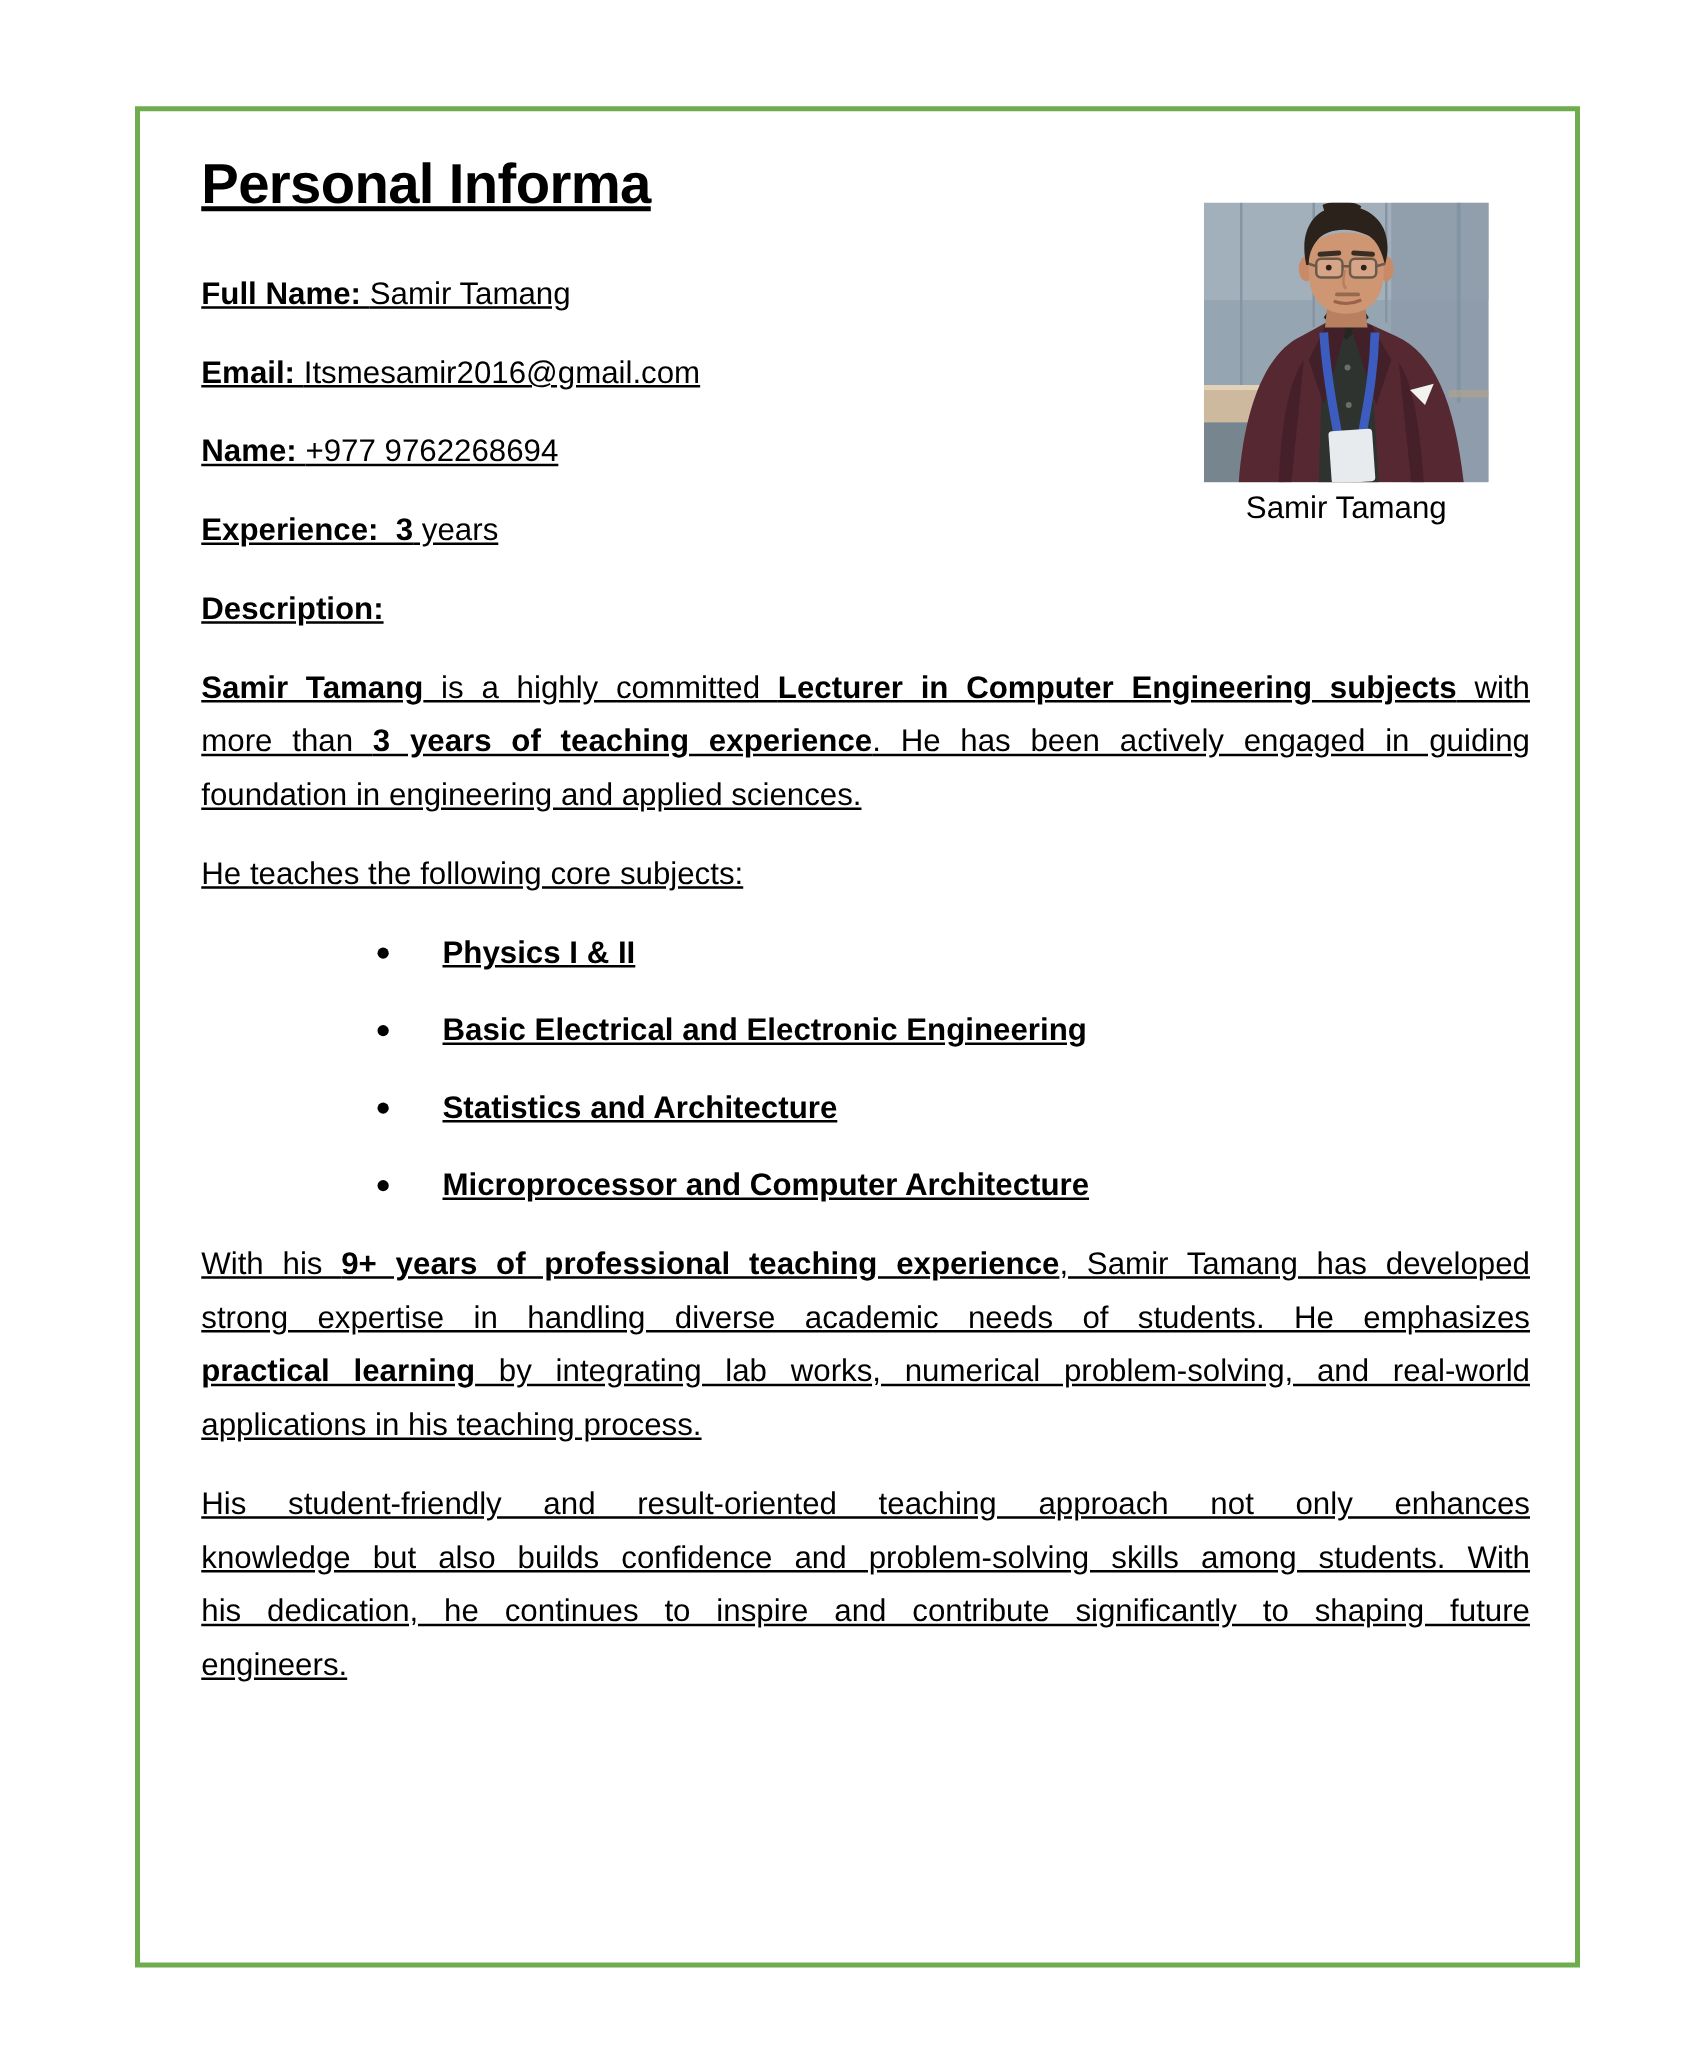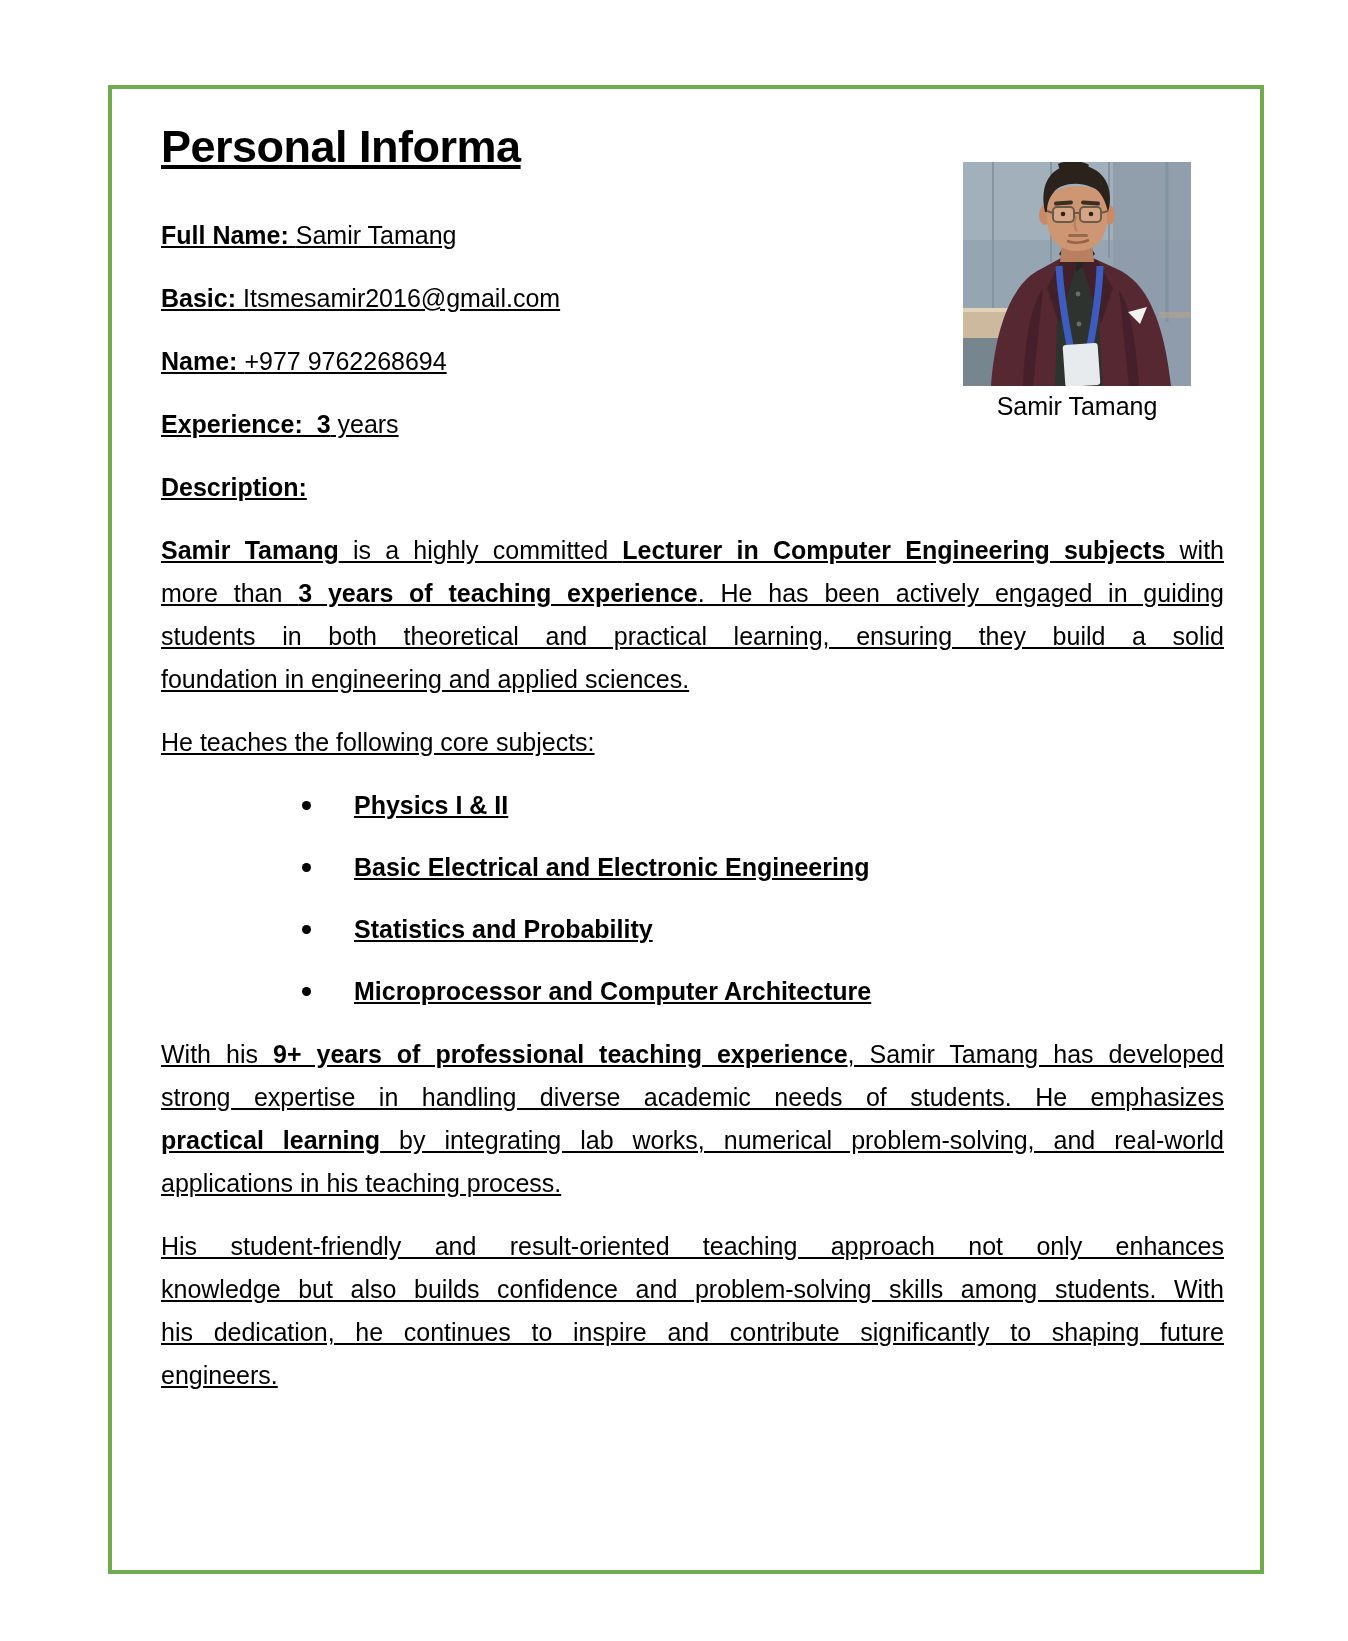"Basic:" span.b { text: Basic -> Email }
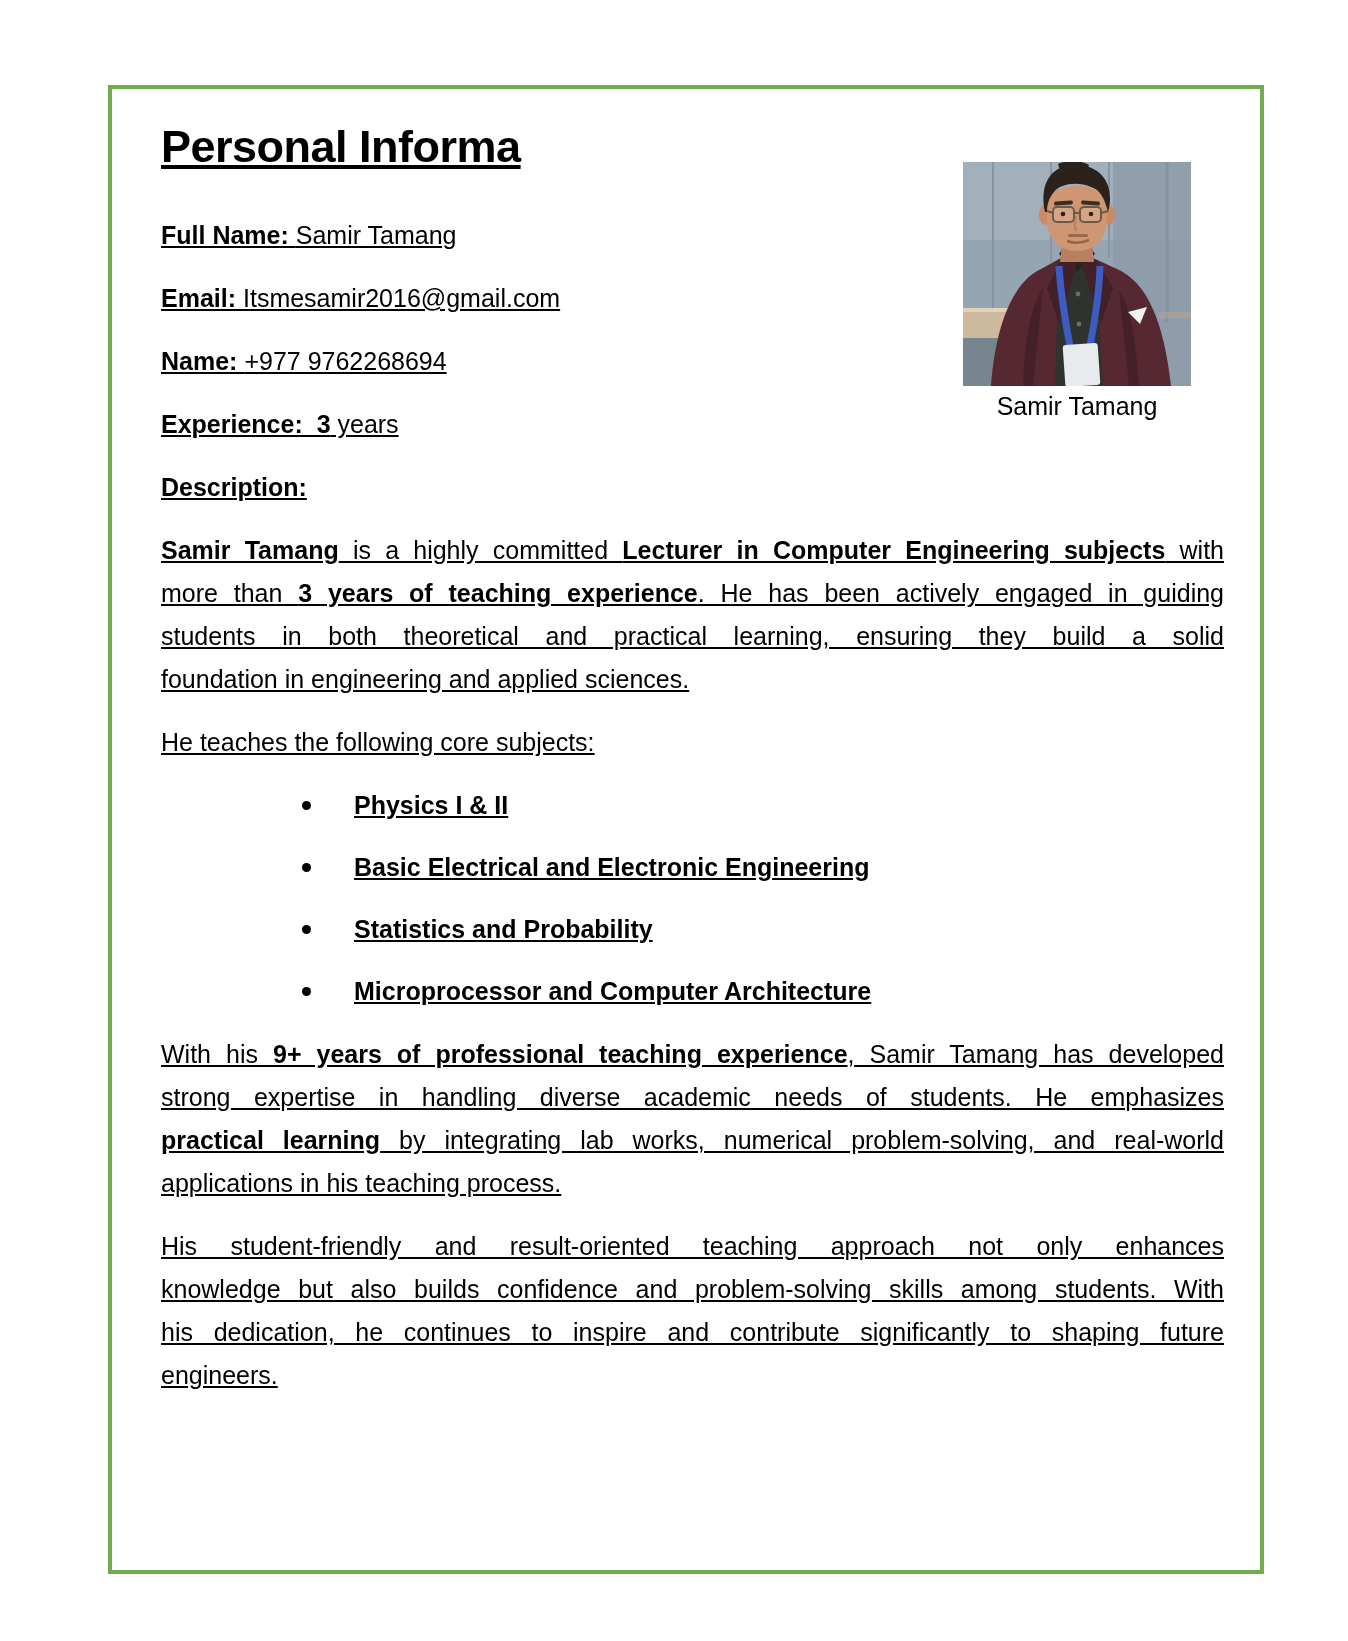"students in both theoretical and" div.tline { html: <div><span>students in both theoretical and practical learning, ensuring they build a solid</span></div> -> none }
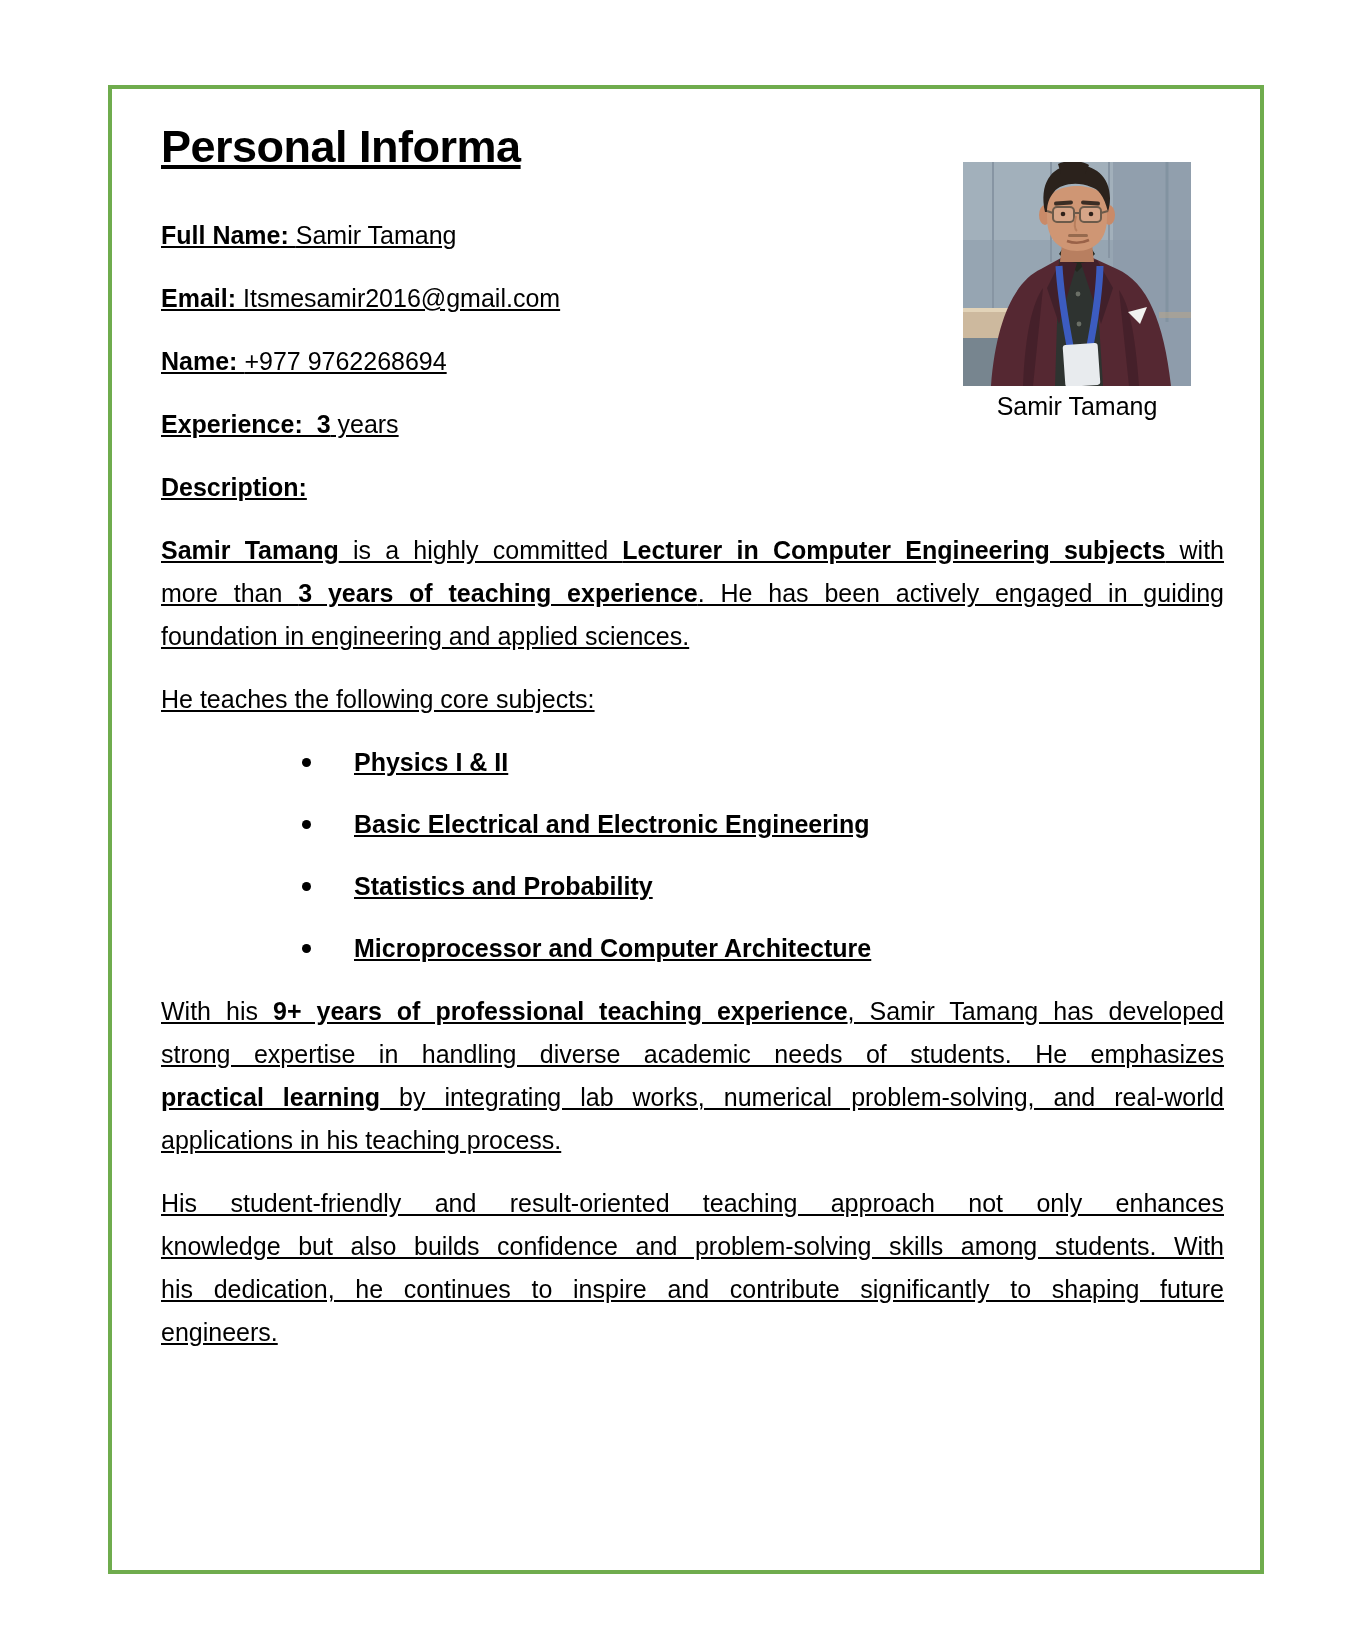"Statistics and Probability" li { text: Probability -> Architecture }
